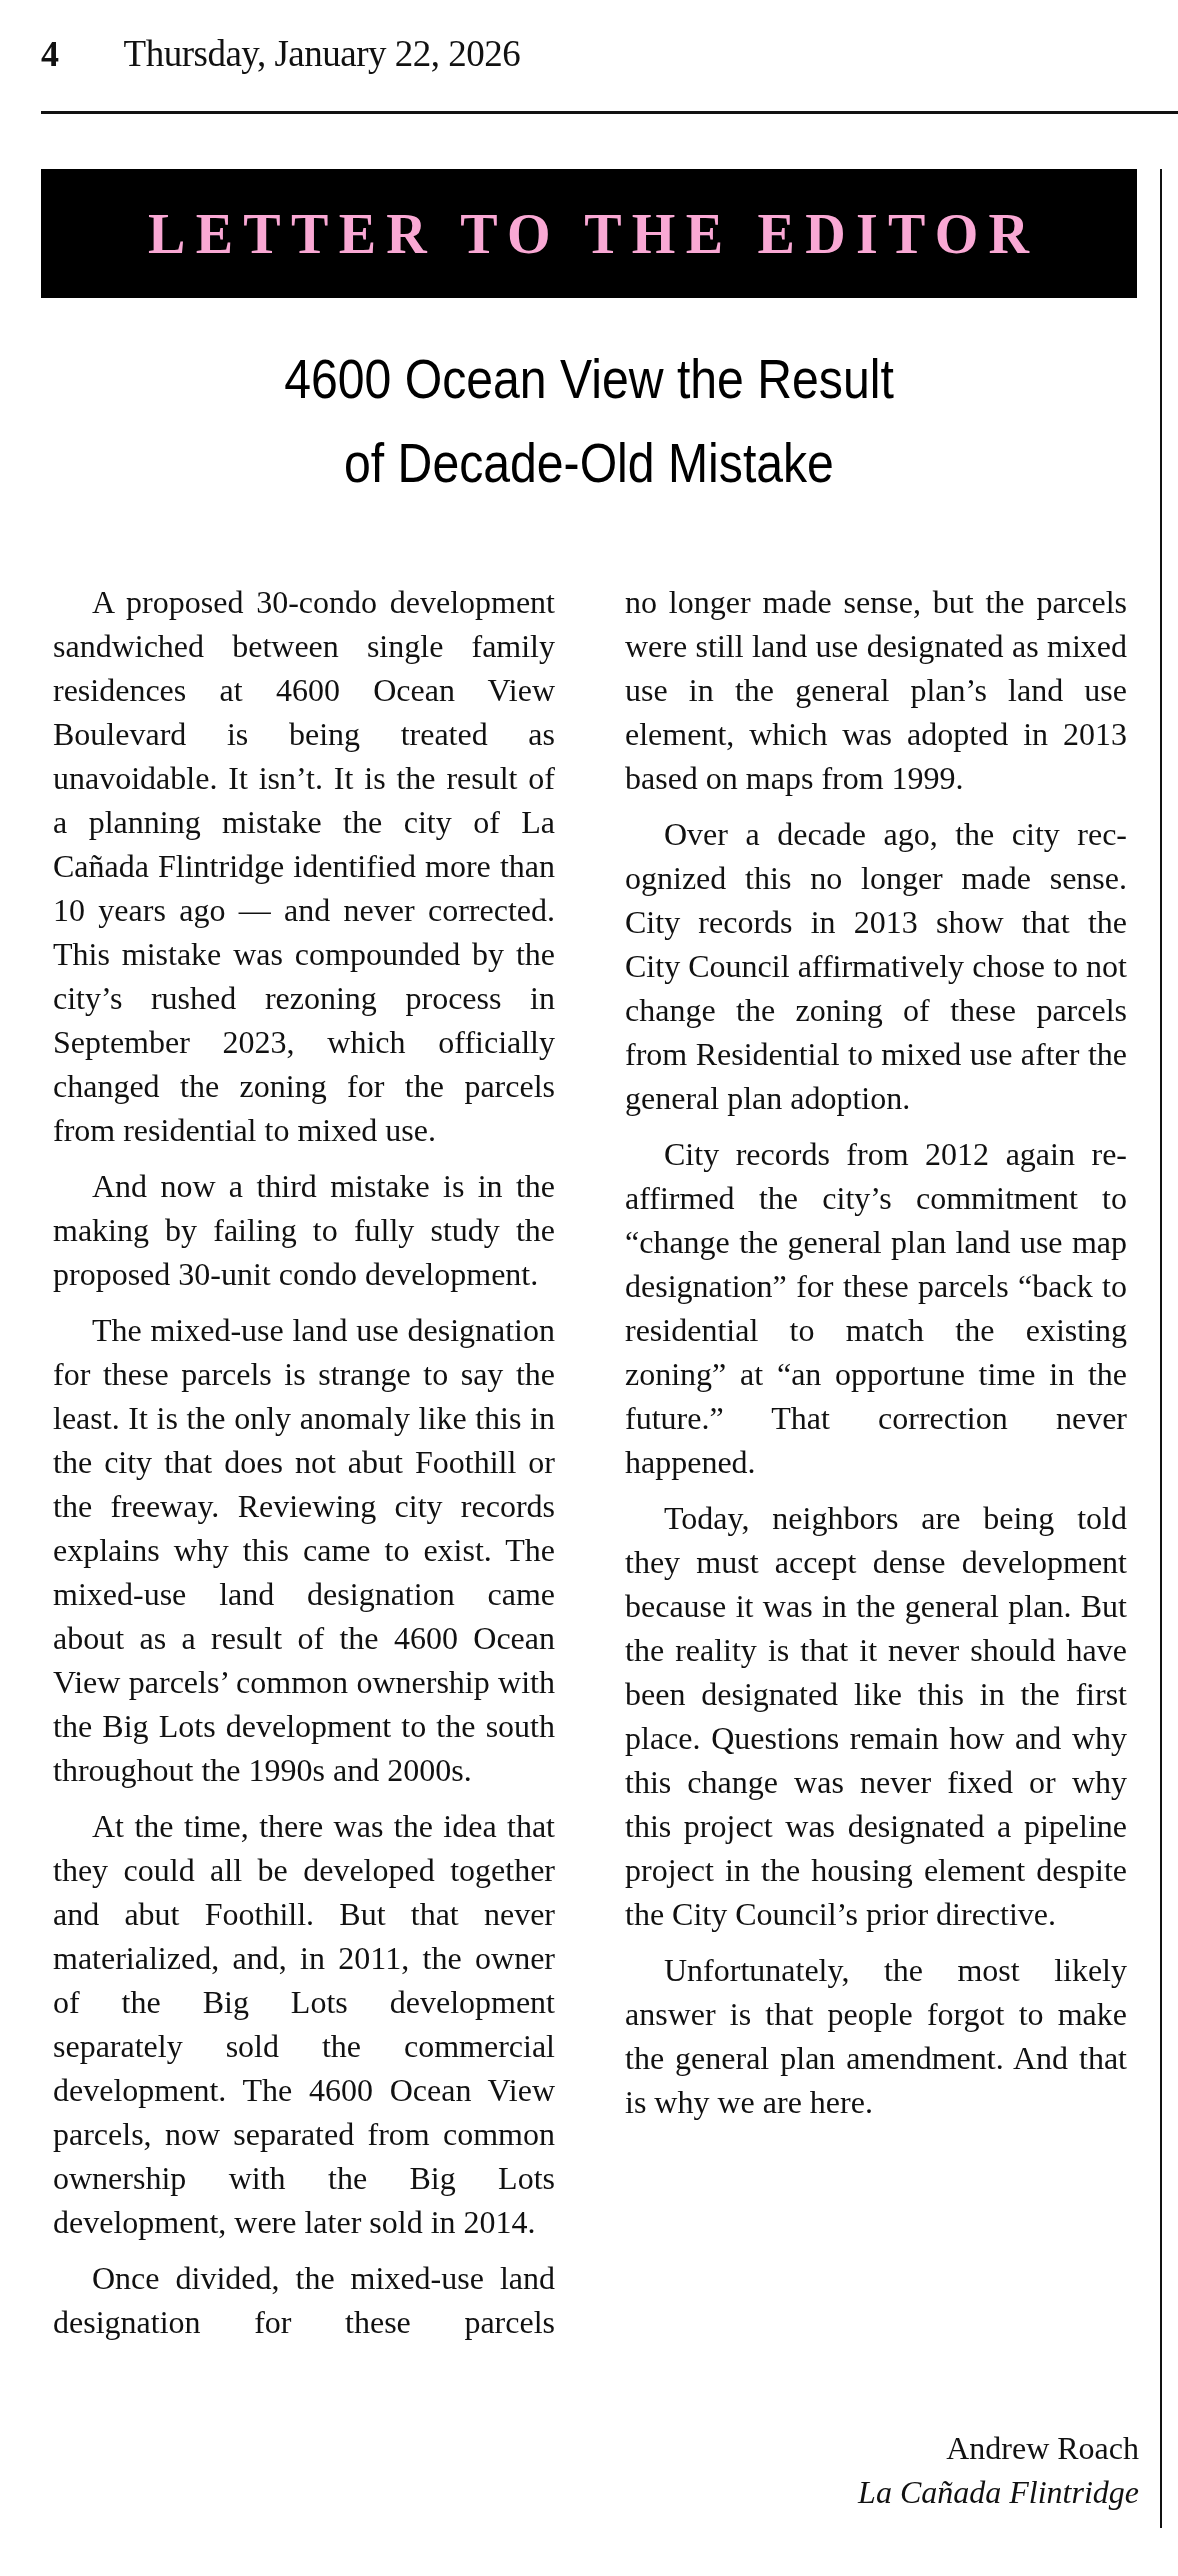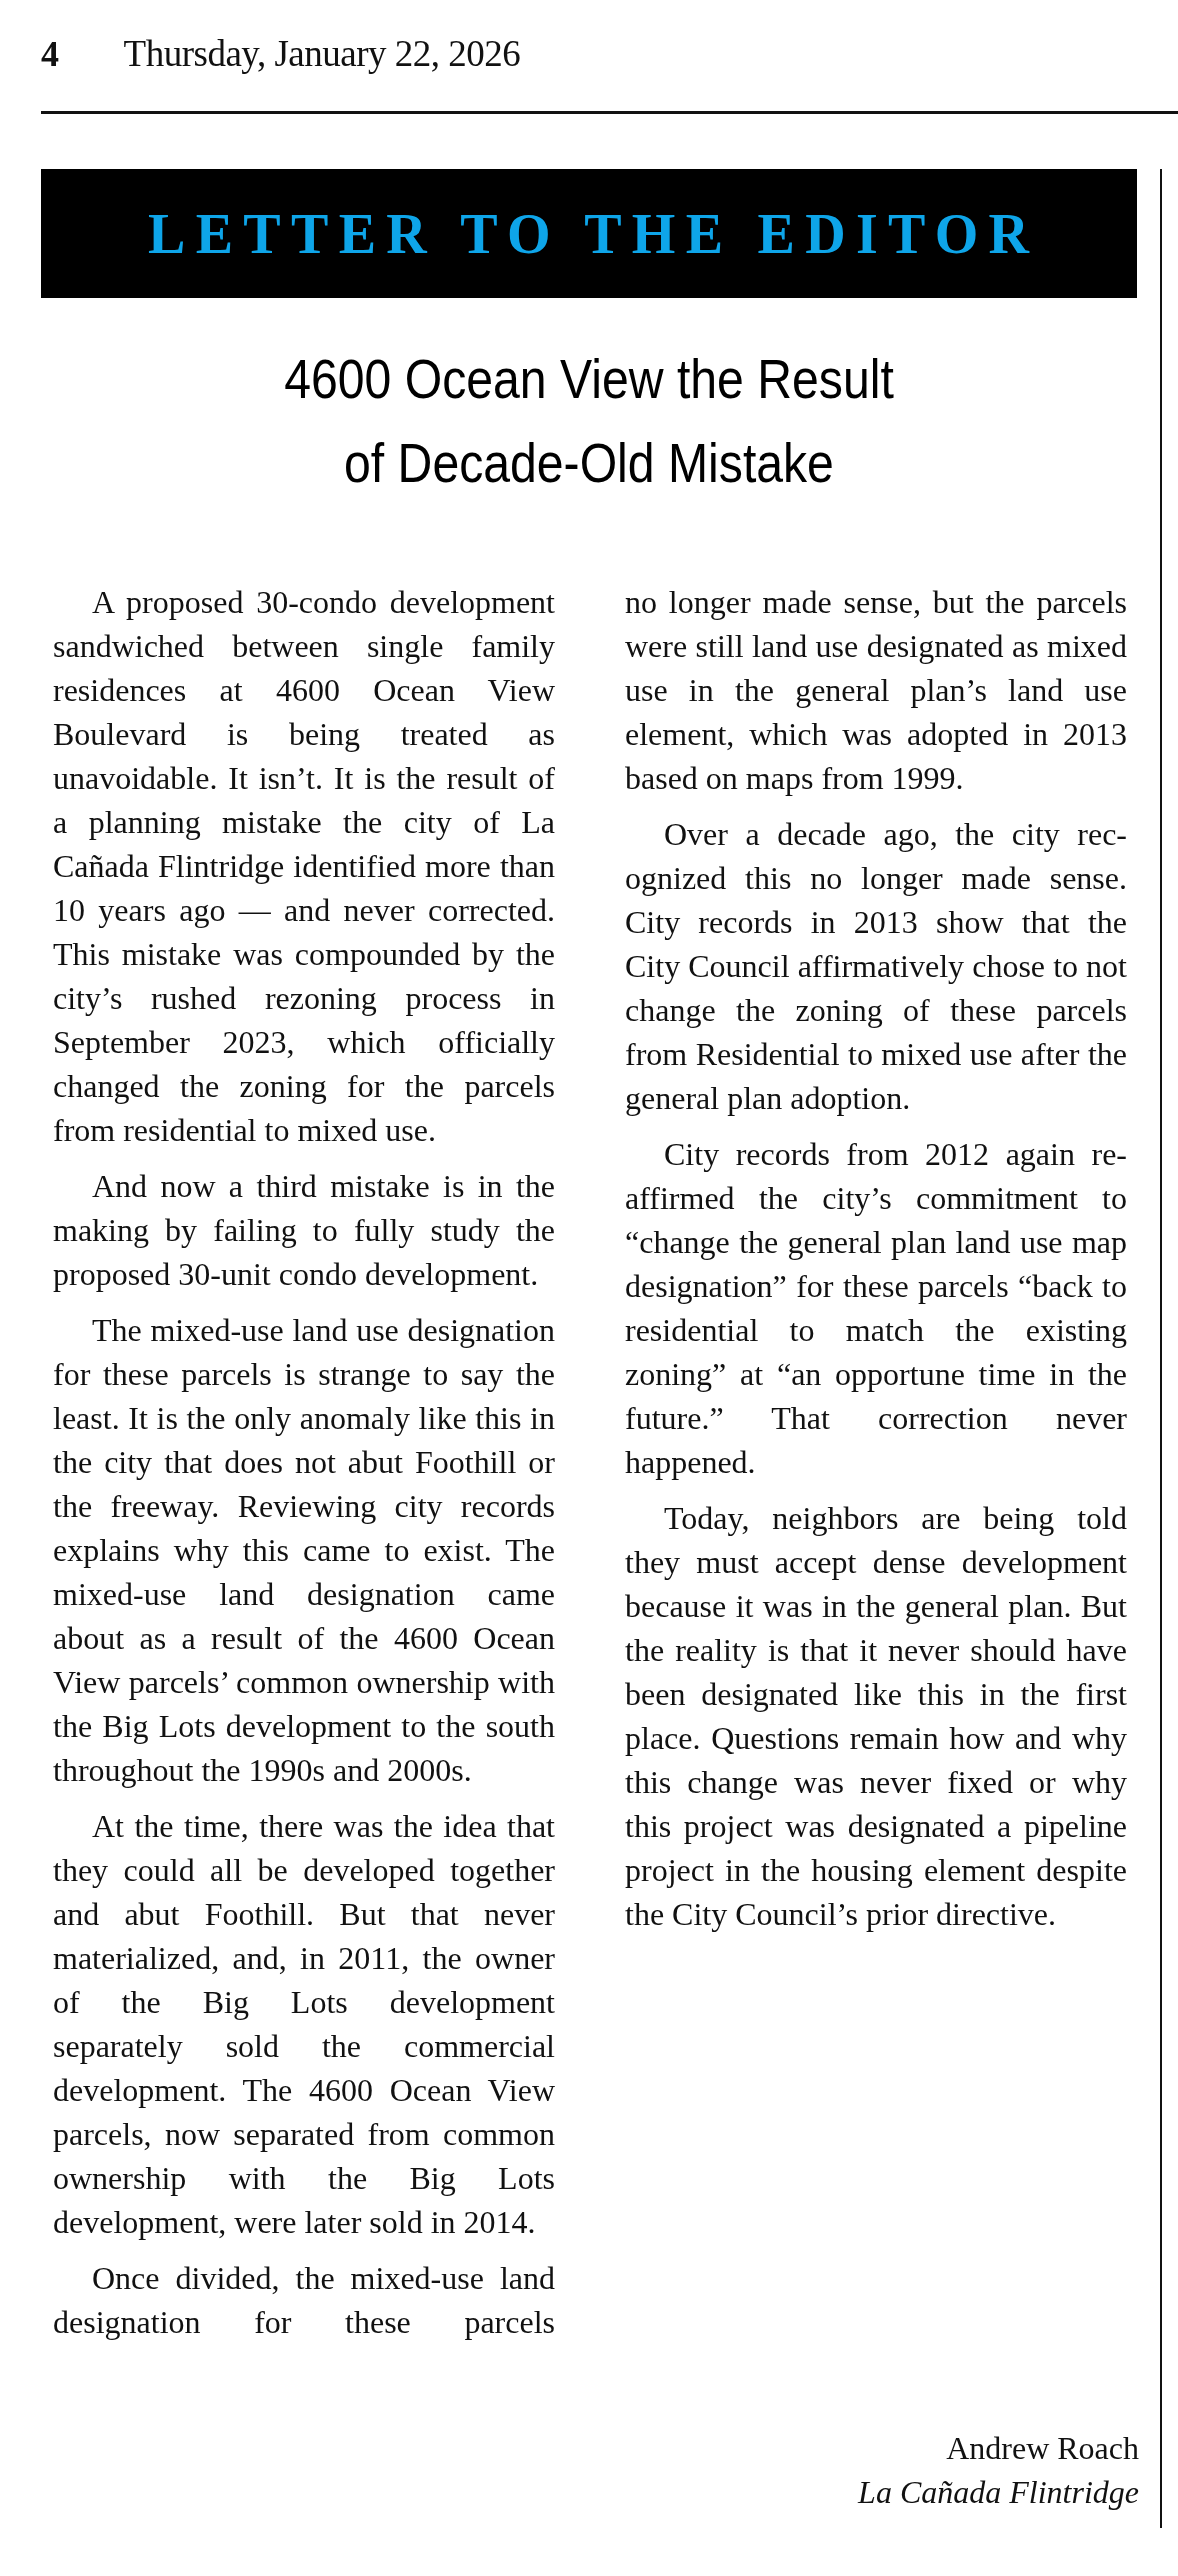"LETTER TO THE EDITOR" .banner-text { color: #0ea5e9 -> #f9a8d4 }
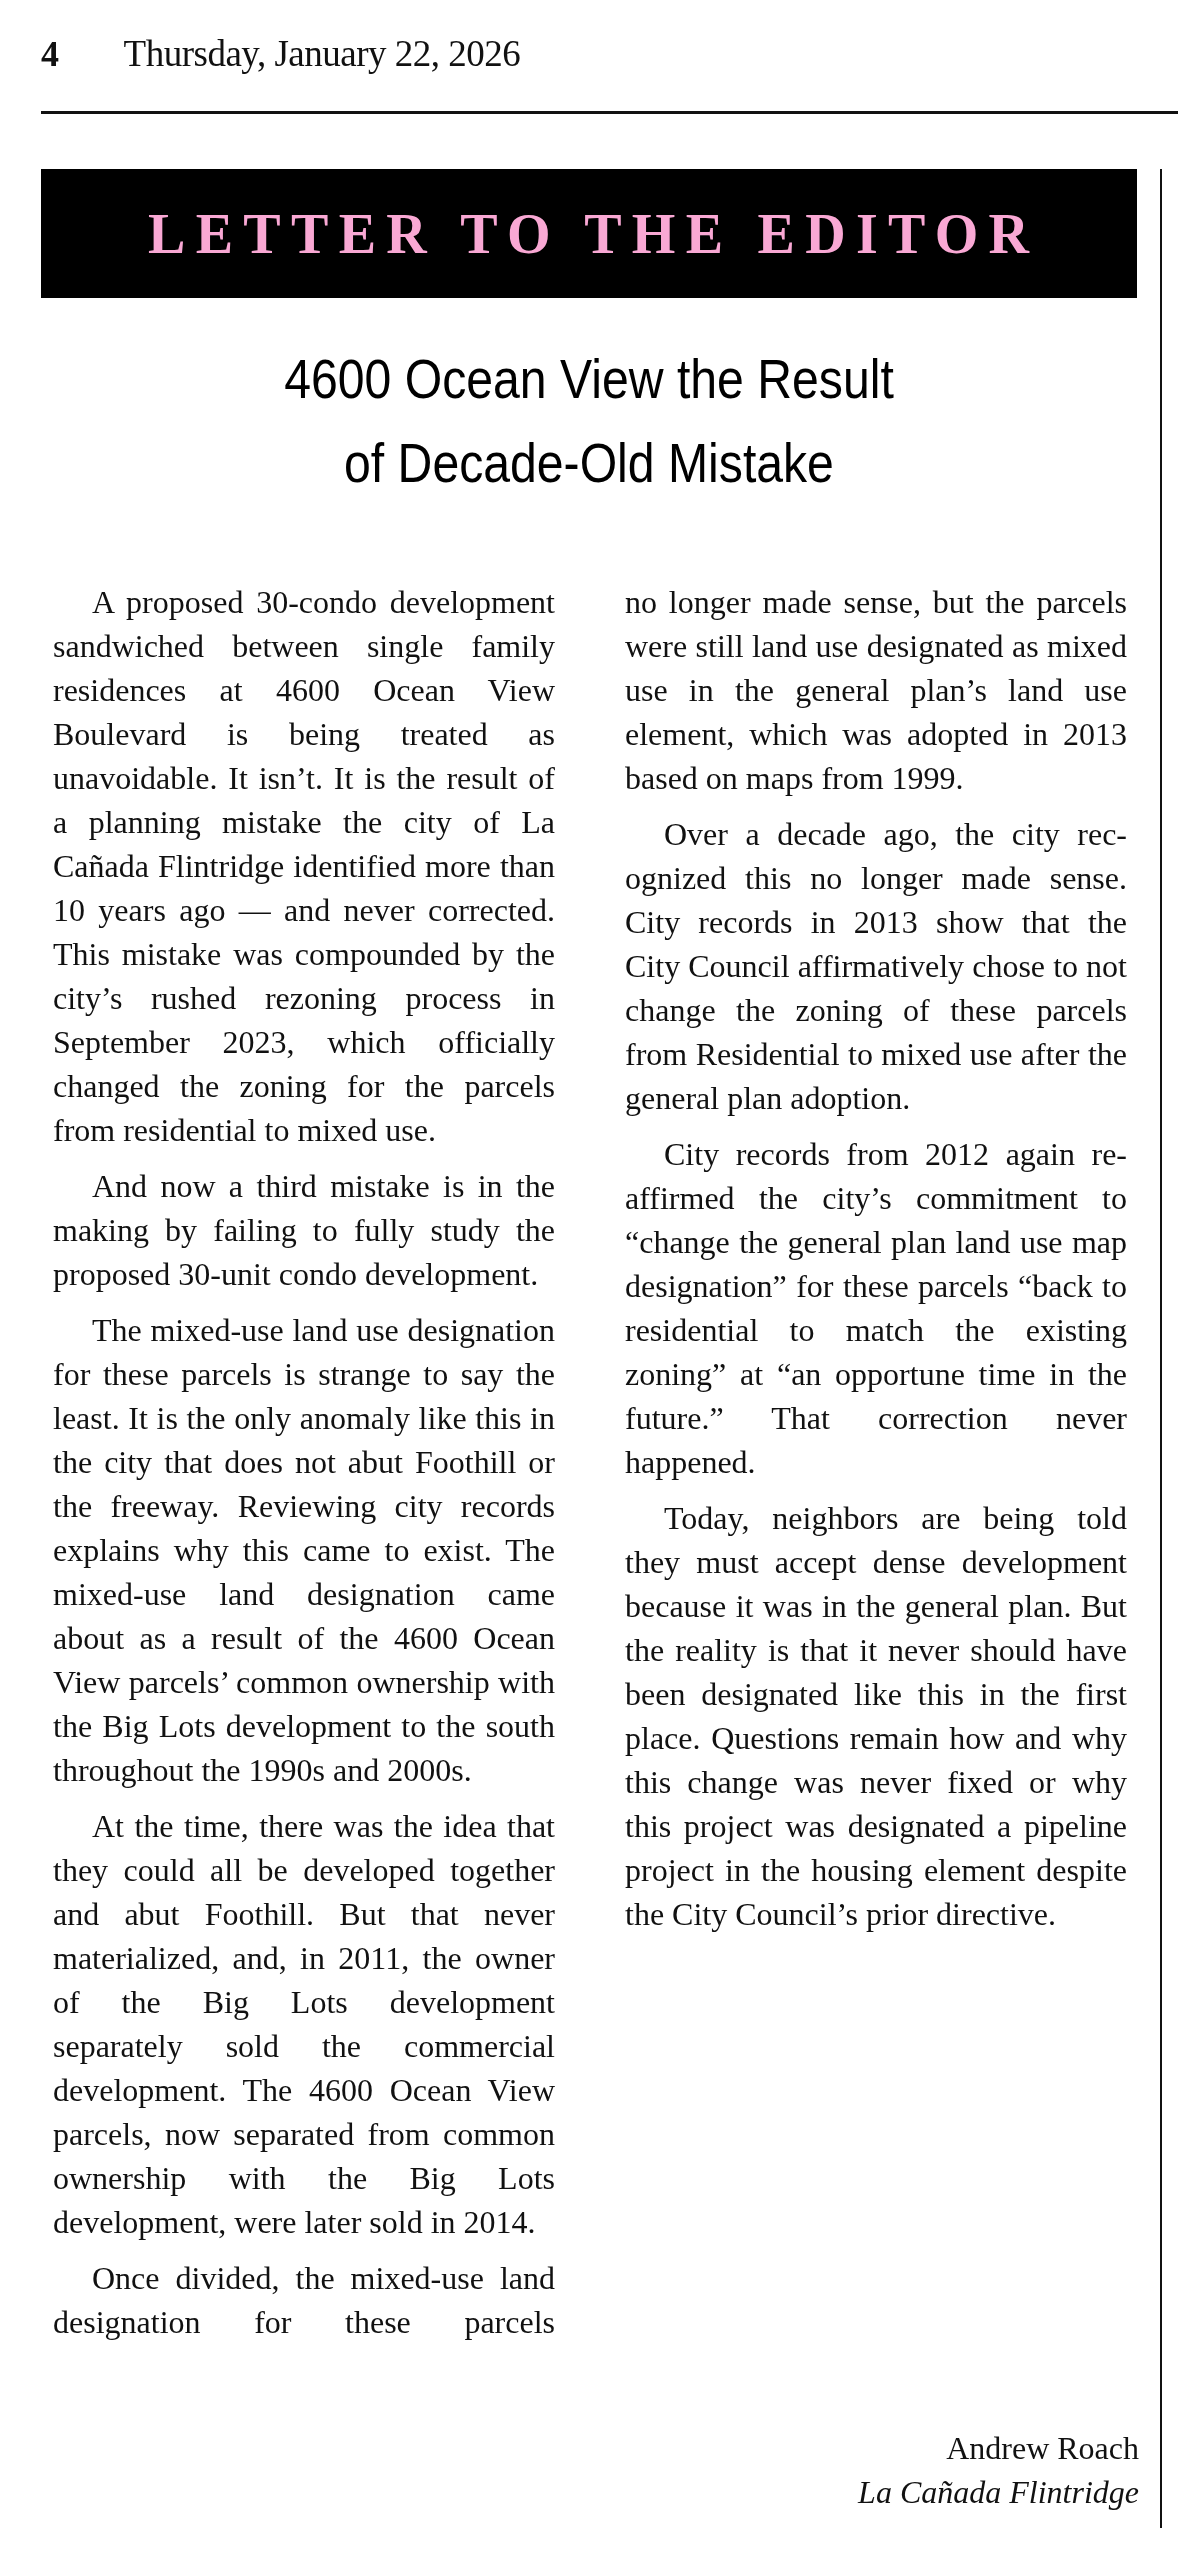"Unfortunately, the most likely answer" p { html: none -> <p>Unfortunately, the most likely answer is that people forgot to make the general plan amend­ment. And that is why we are here.</p> }
